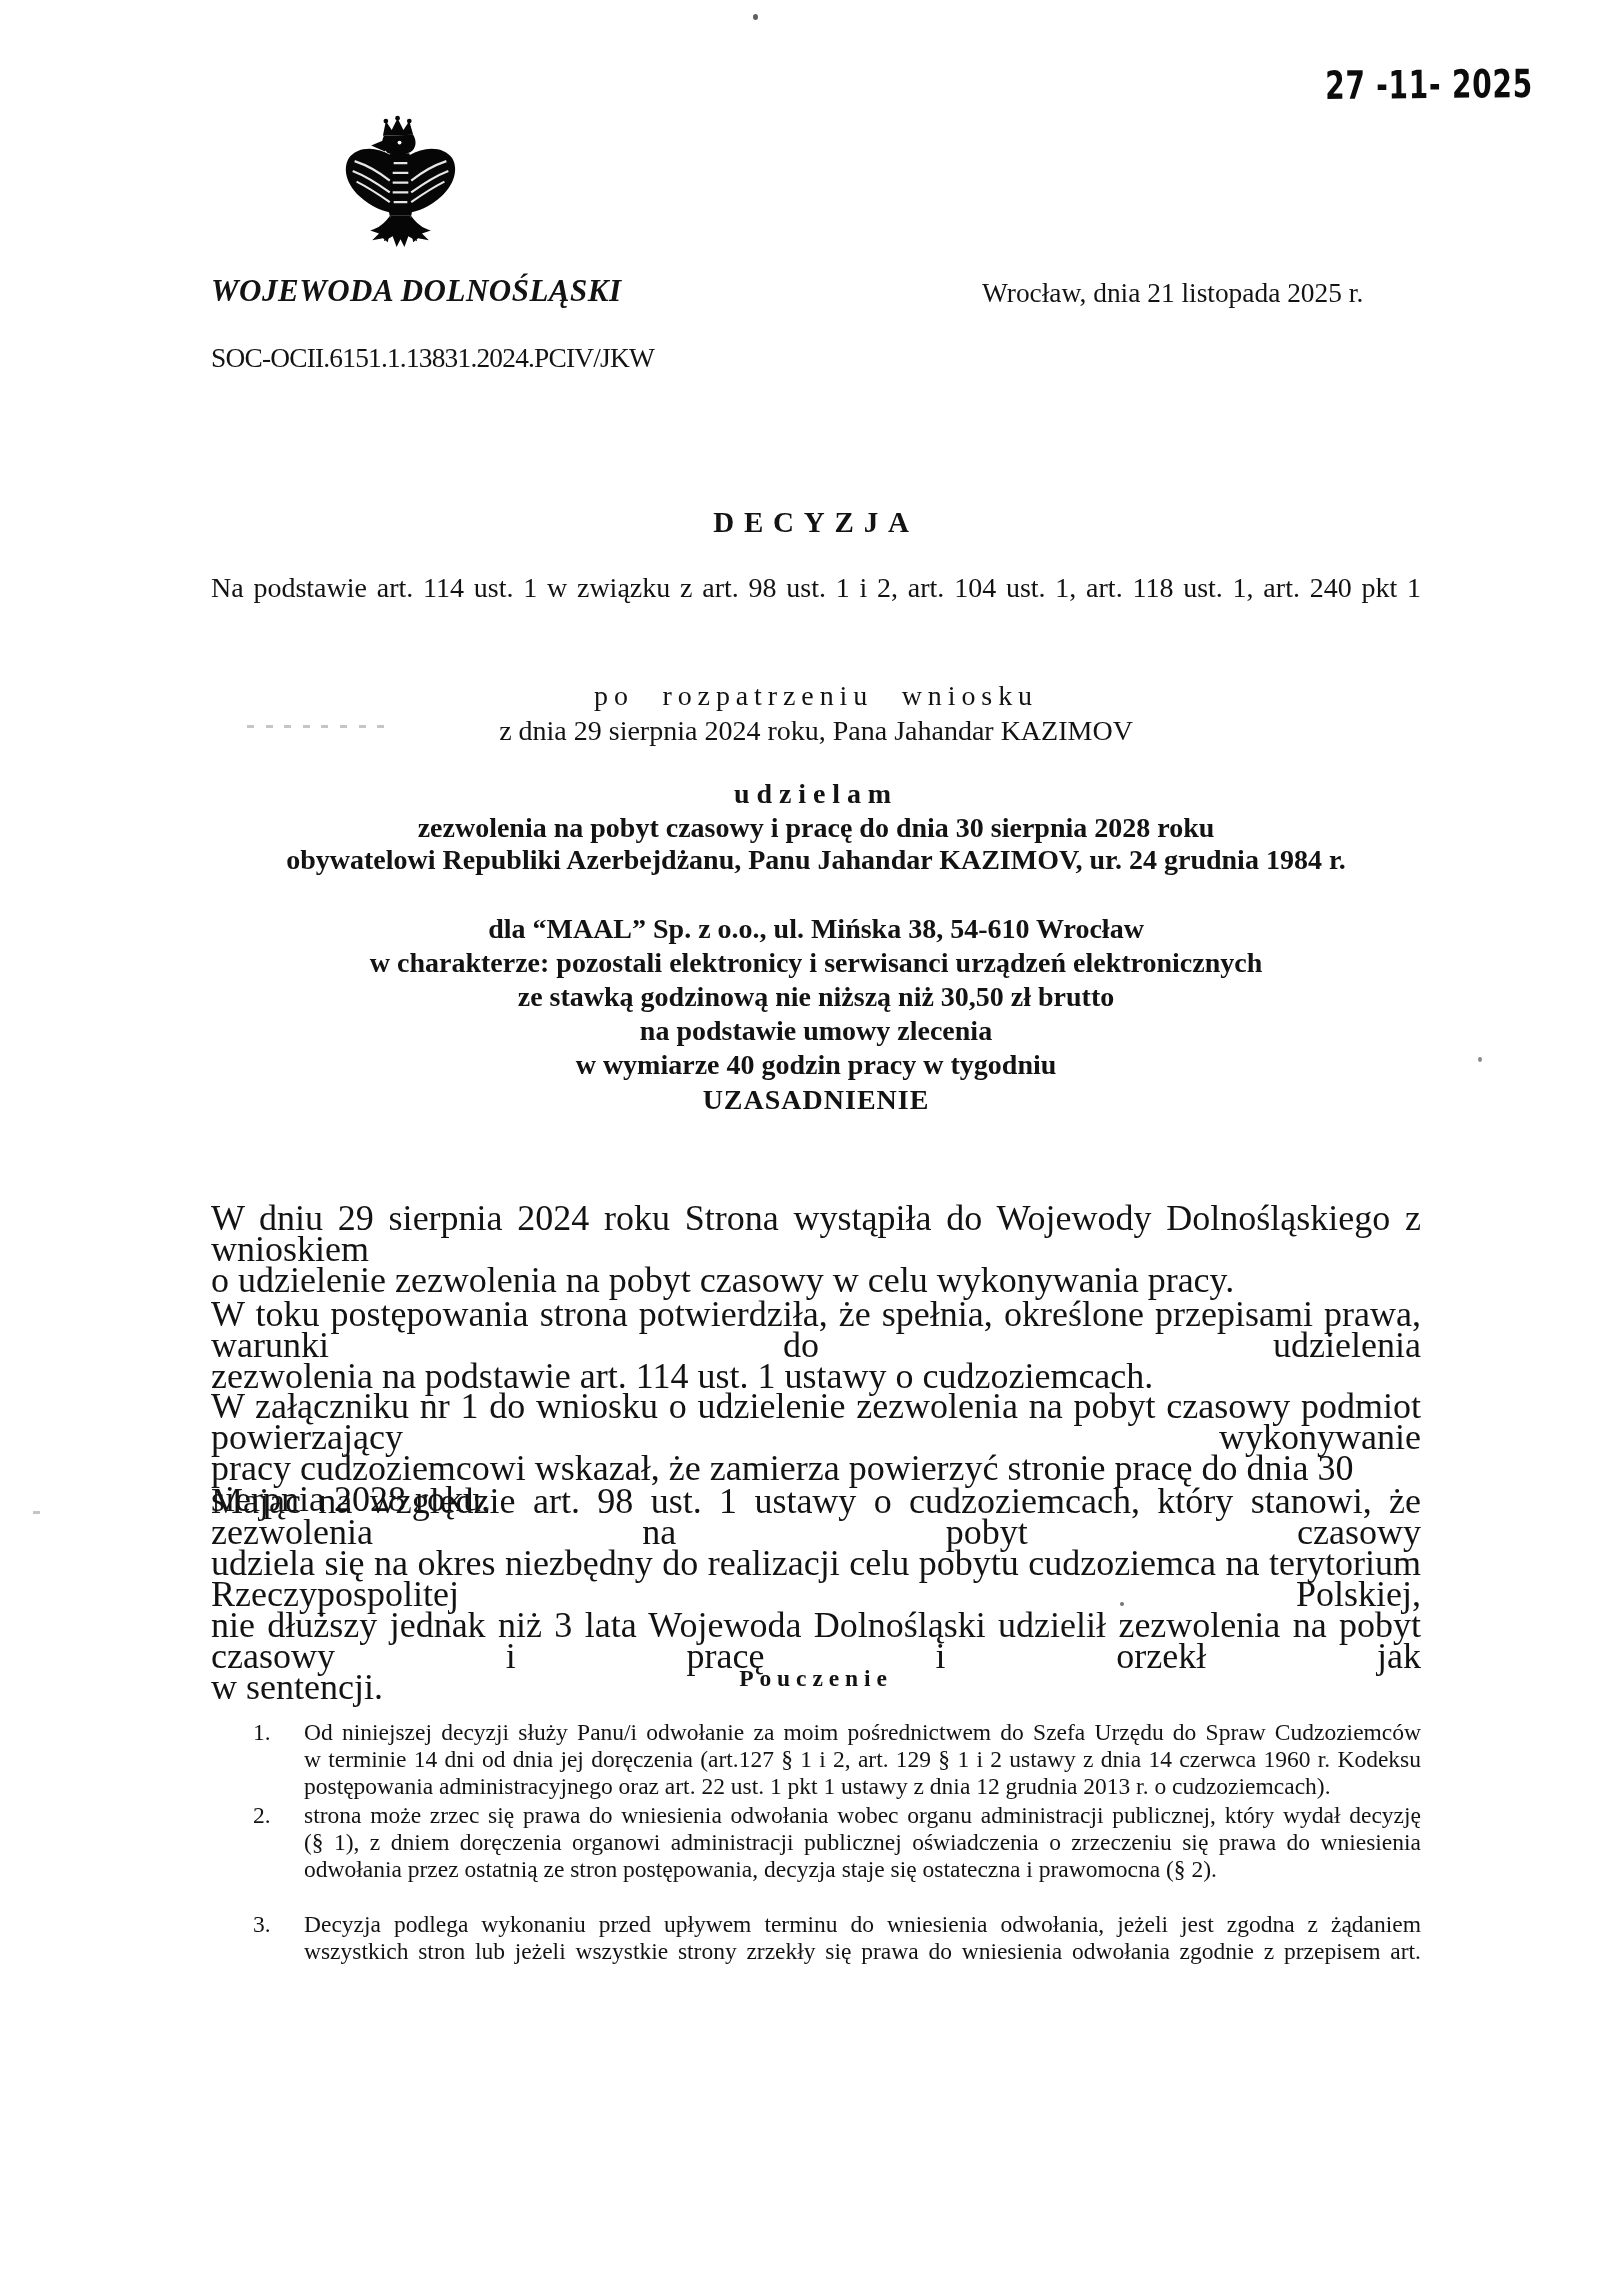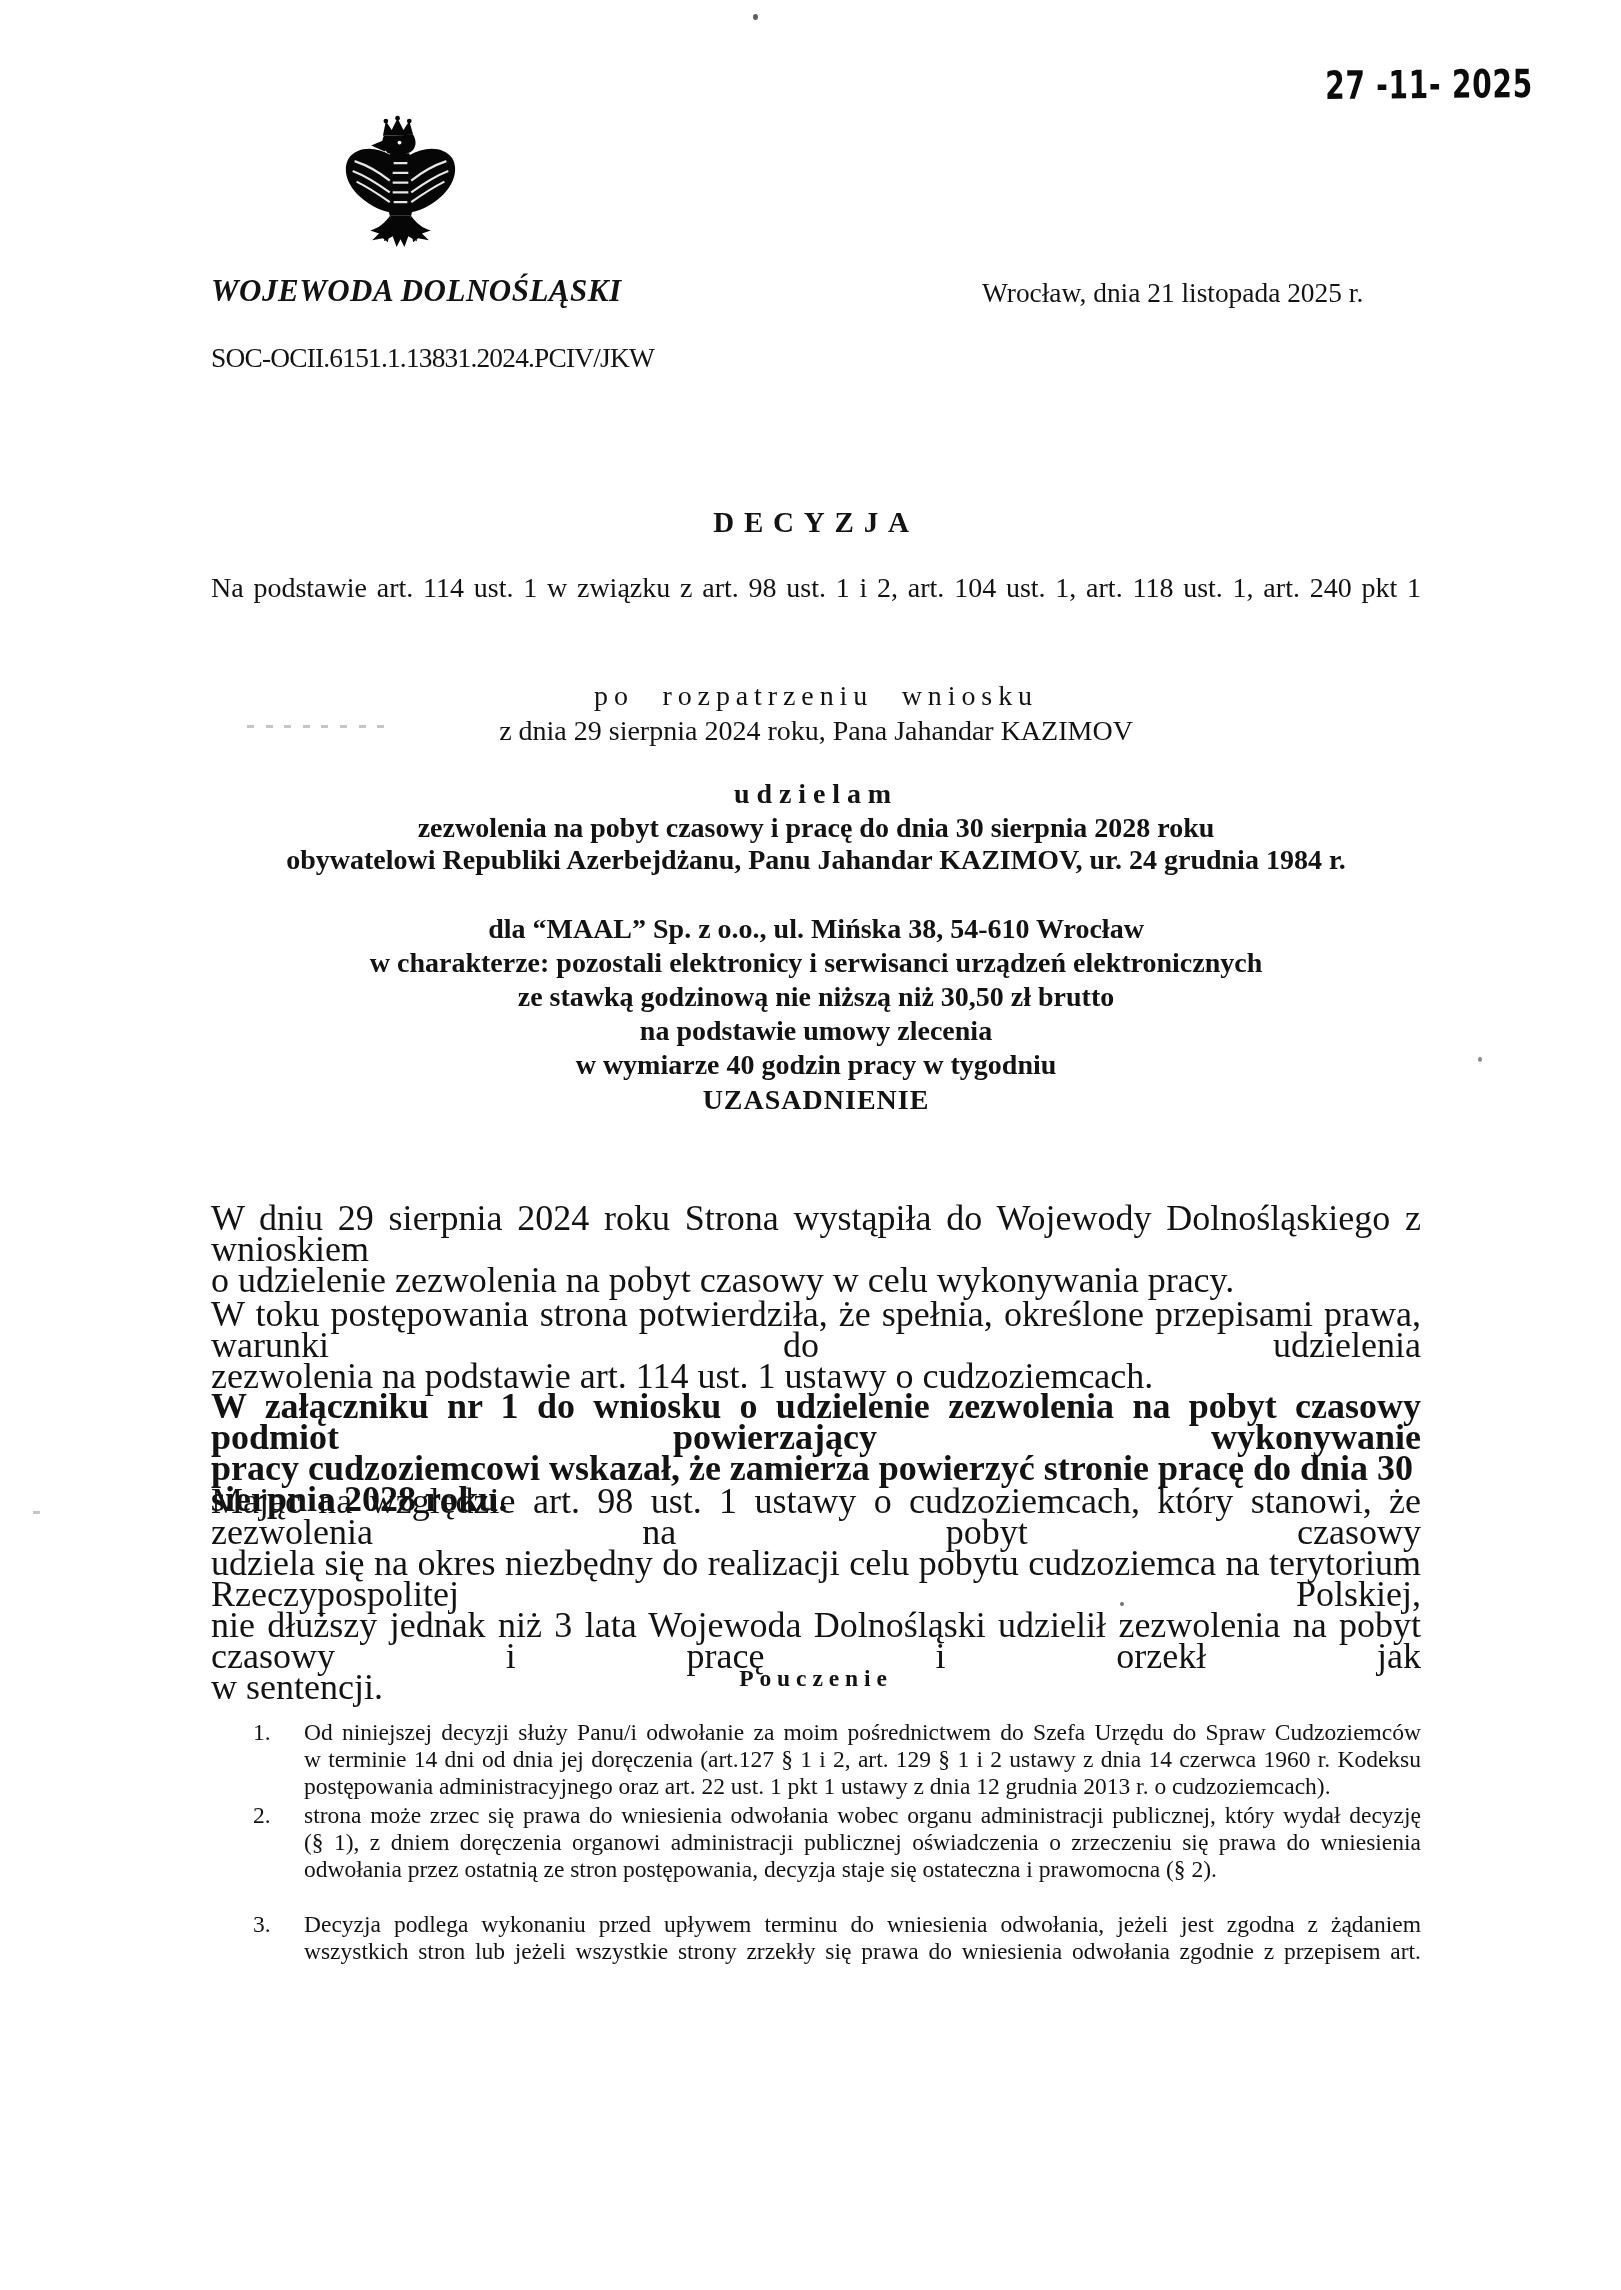"W załączniku nr 1 do" .p3 { font-weight: bold -> none }
